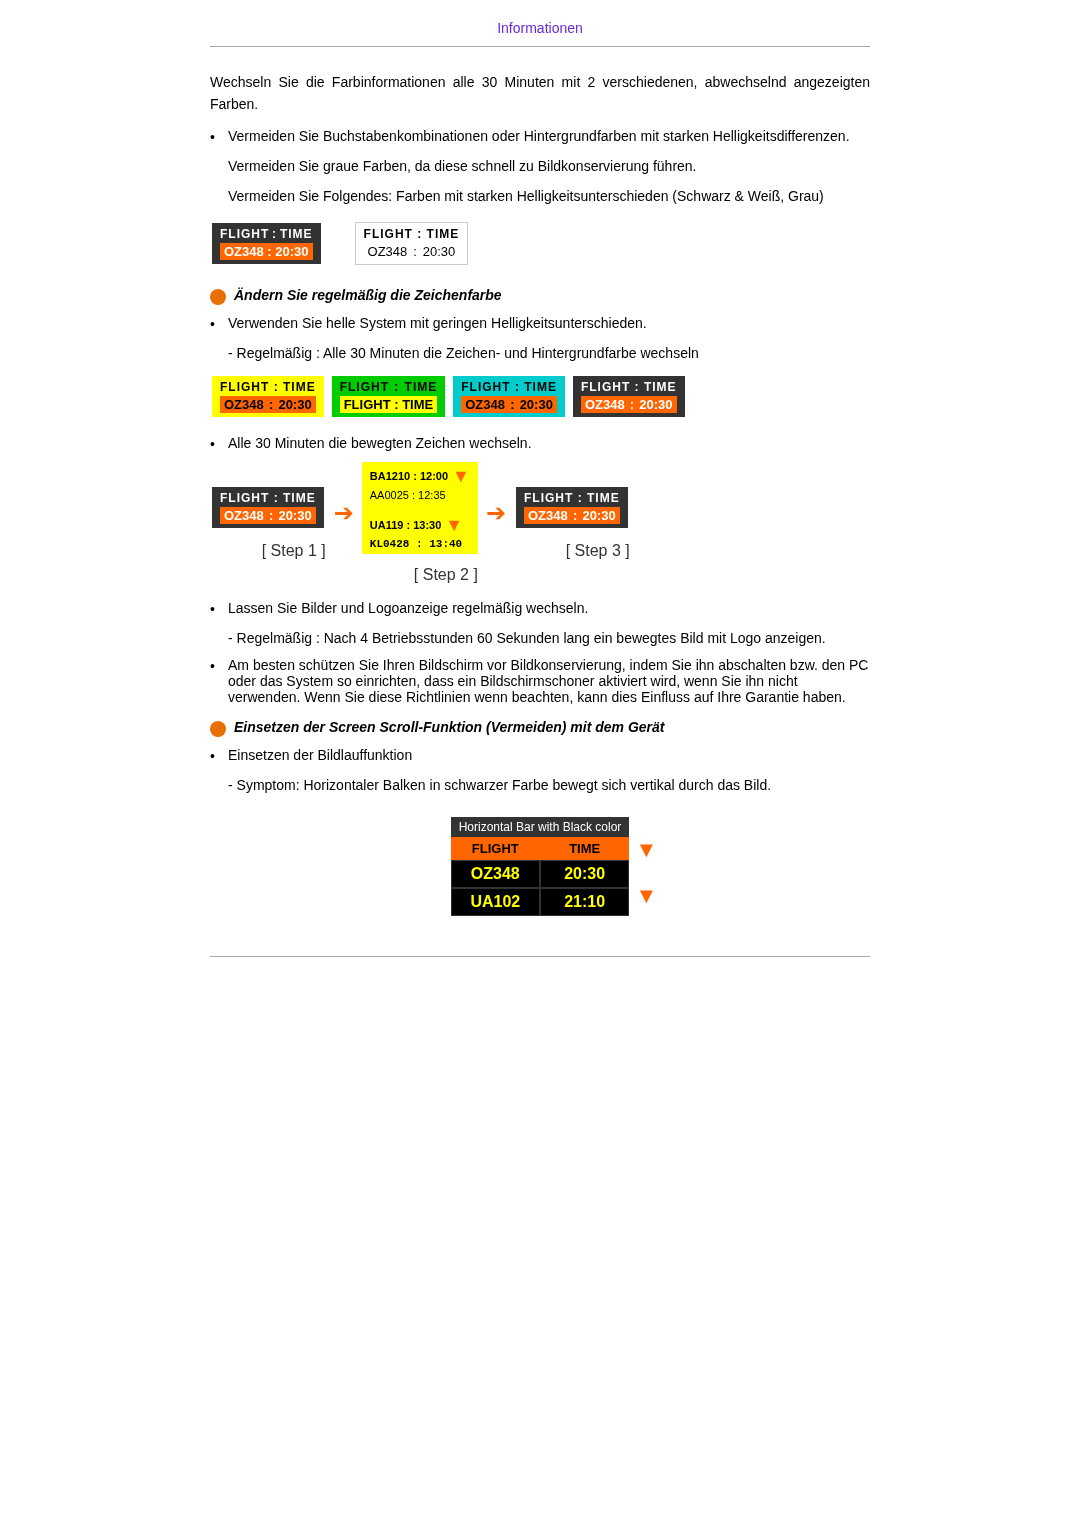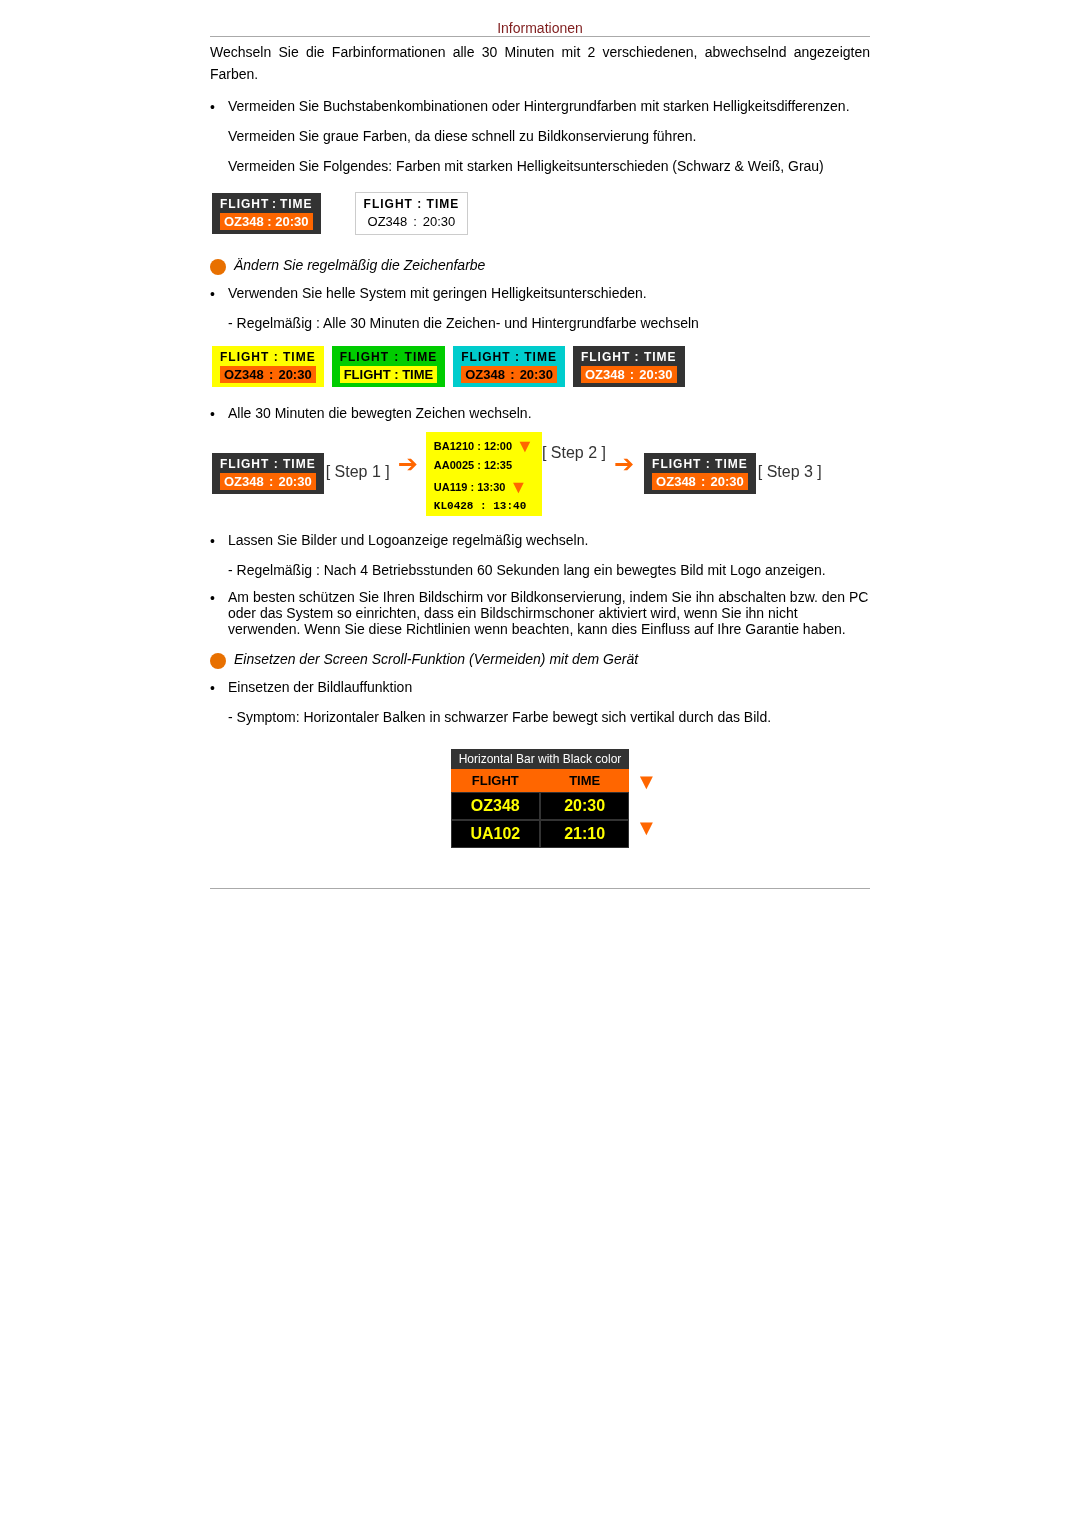"Informationen" .page-title { color: #7f1d1d -> #6d28d9; margin-bottom: 4px -> 24px; padding-bottom: none -> 10px }
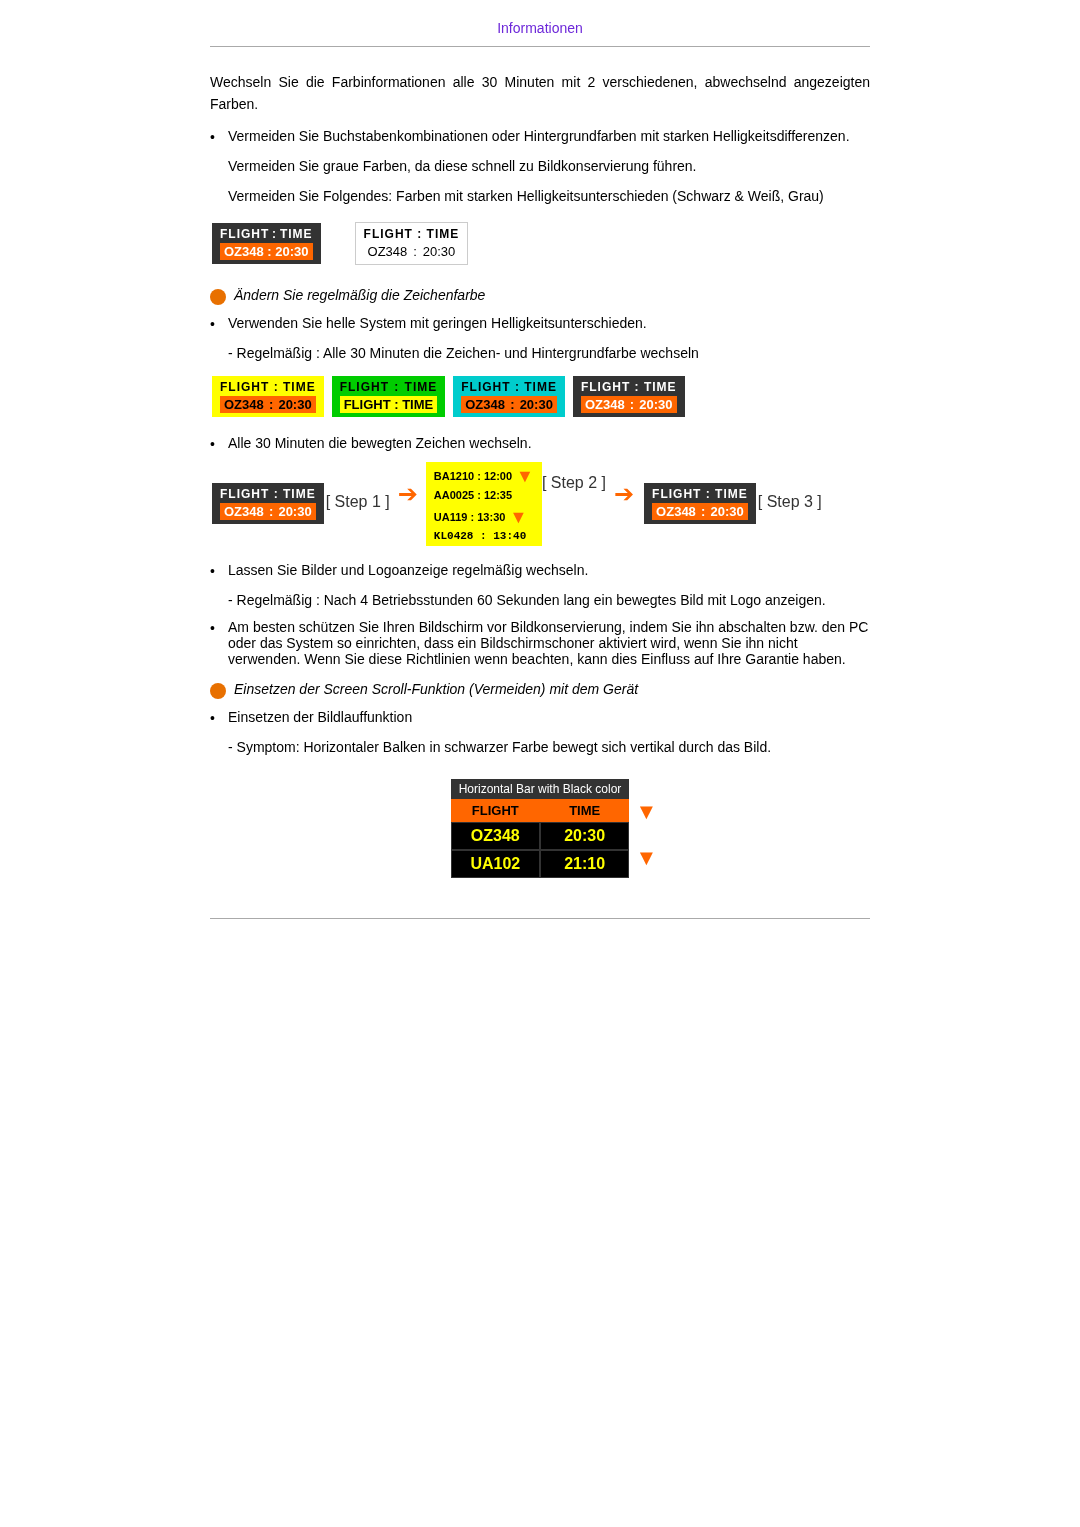"Ändern Sie regelmäßig die Zeichenfarbe" .orange-label { font-weight: normal -> bold }
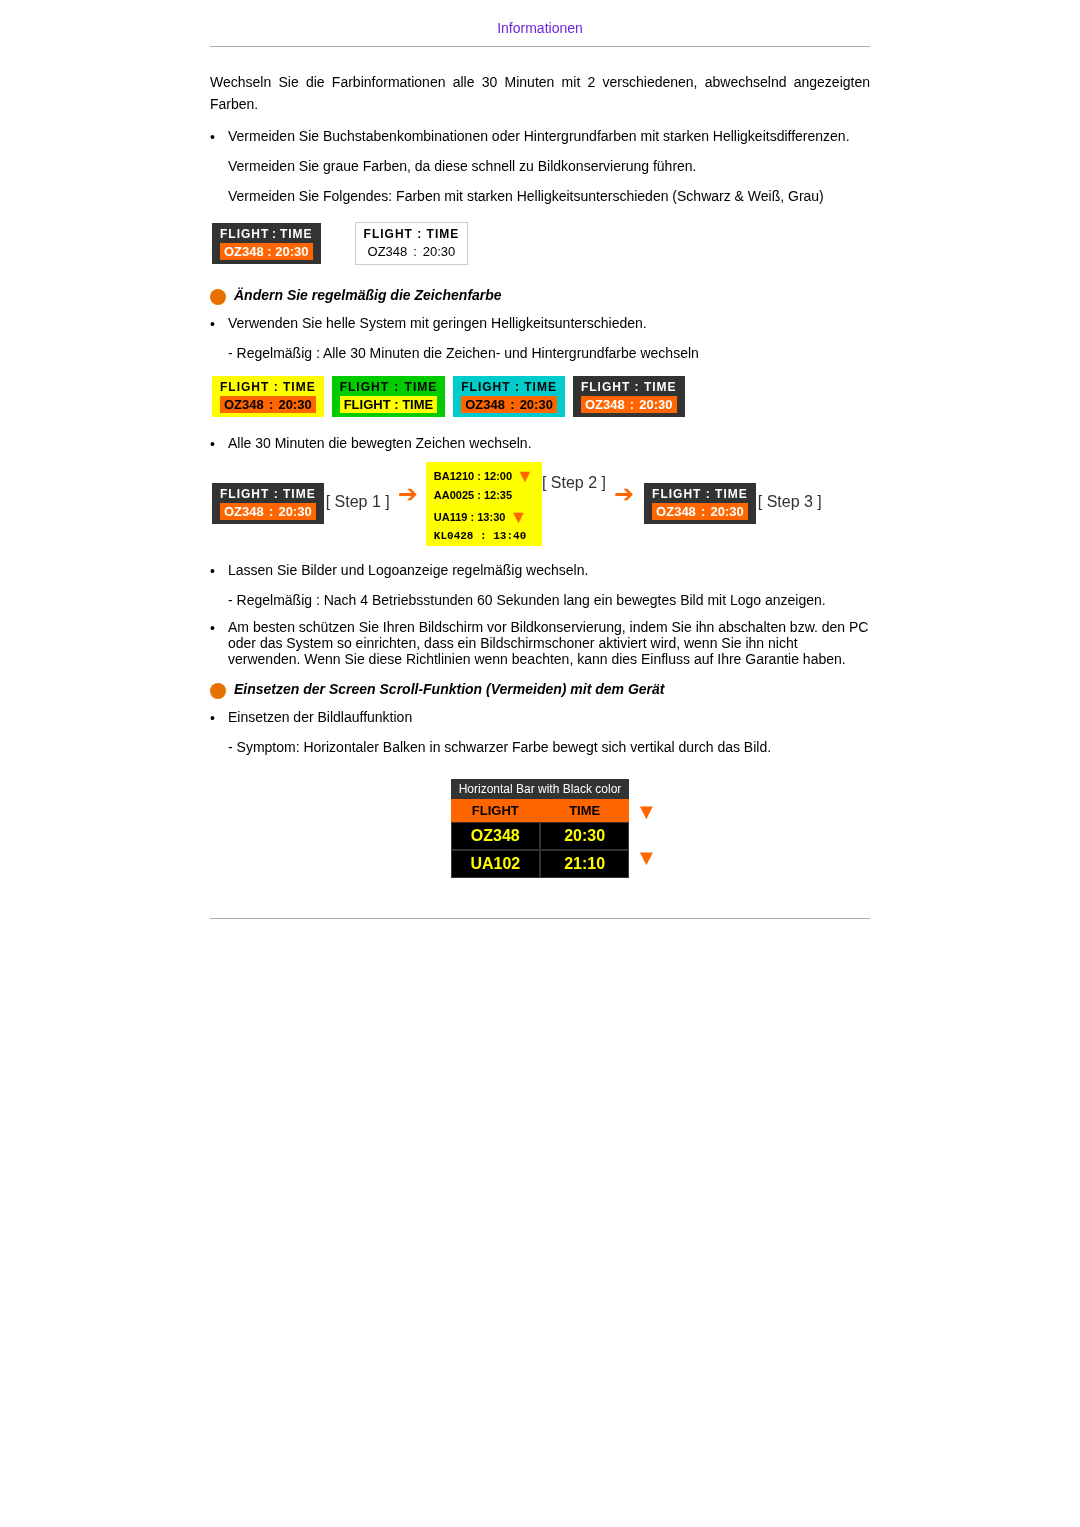"BA1210 : 12:00" .step-box { align-items: flex-start -> flex-end; flex-direction: row -> column }
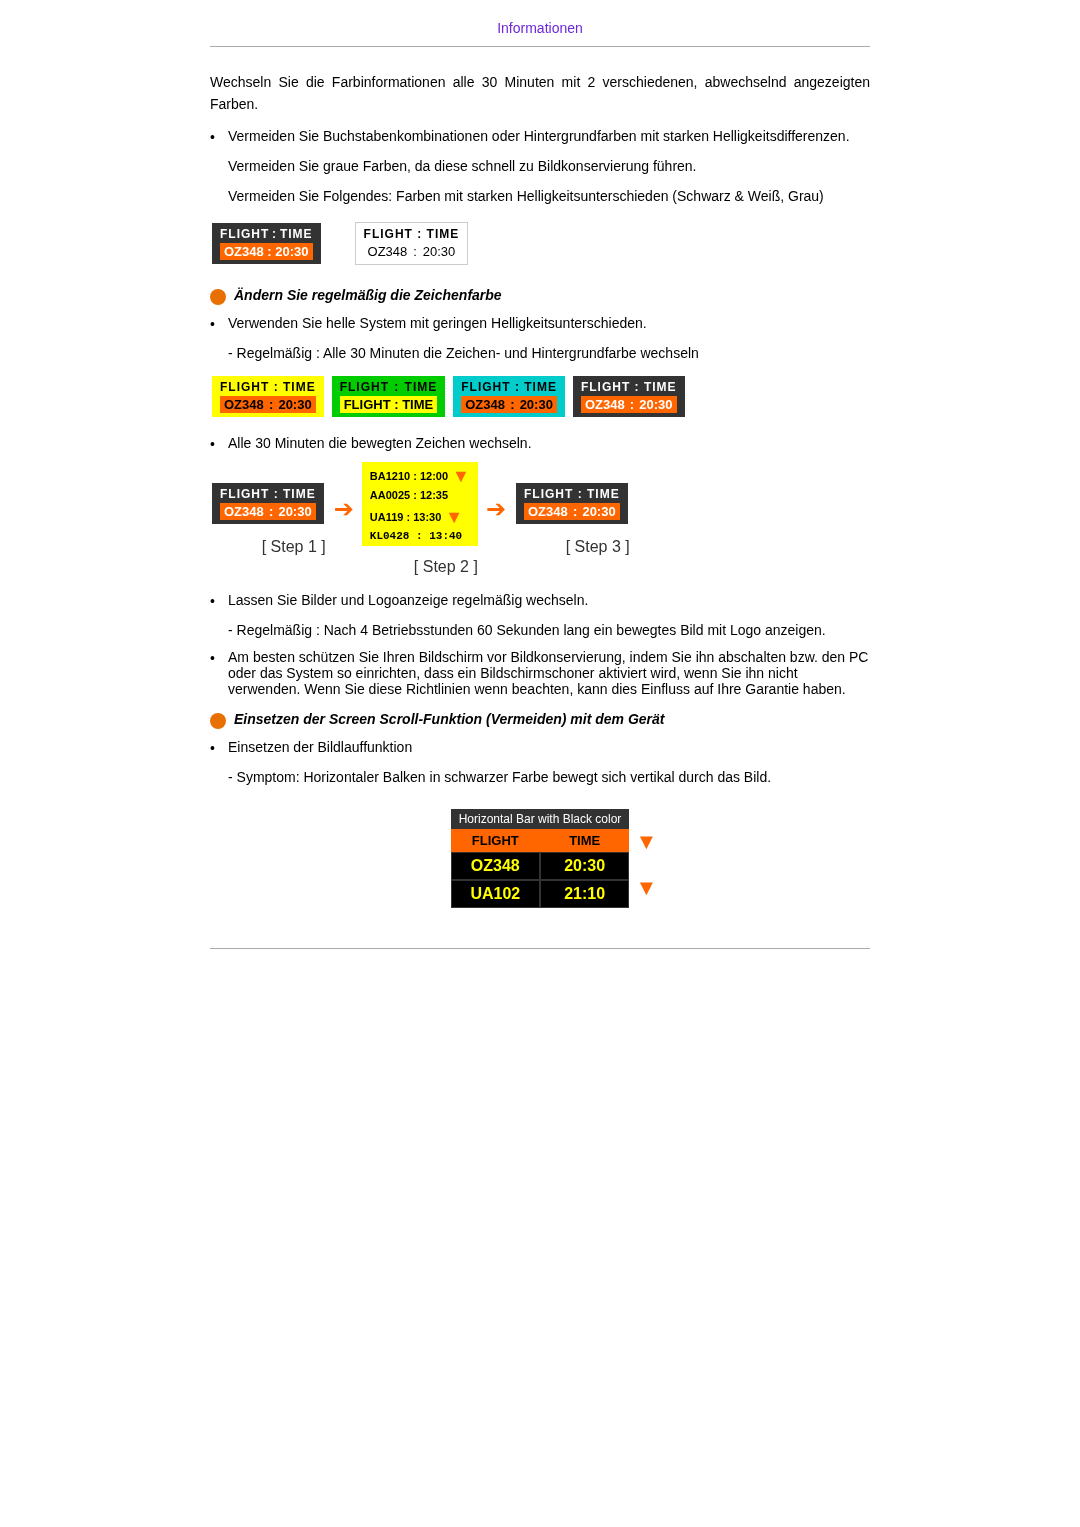"AA0025 : 12:35" div { font-weight: bold -> normal; margin-bottom: 6px -> 14px }
